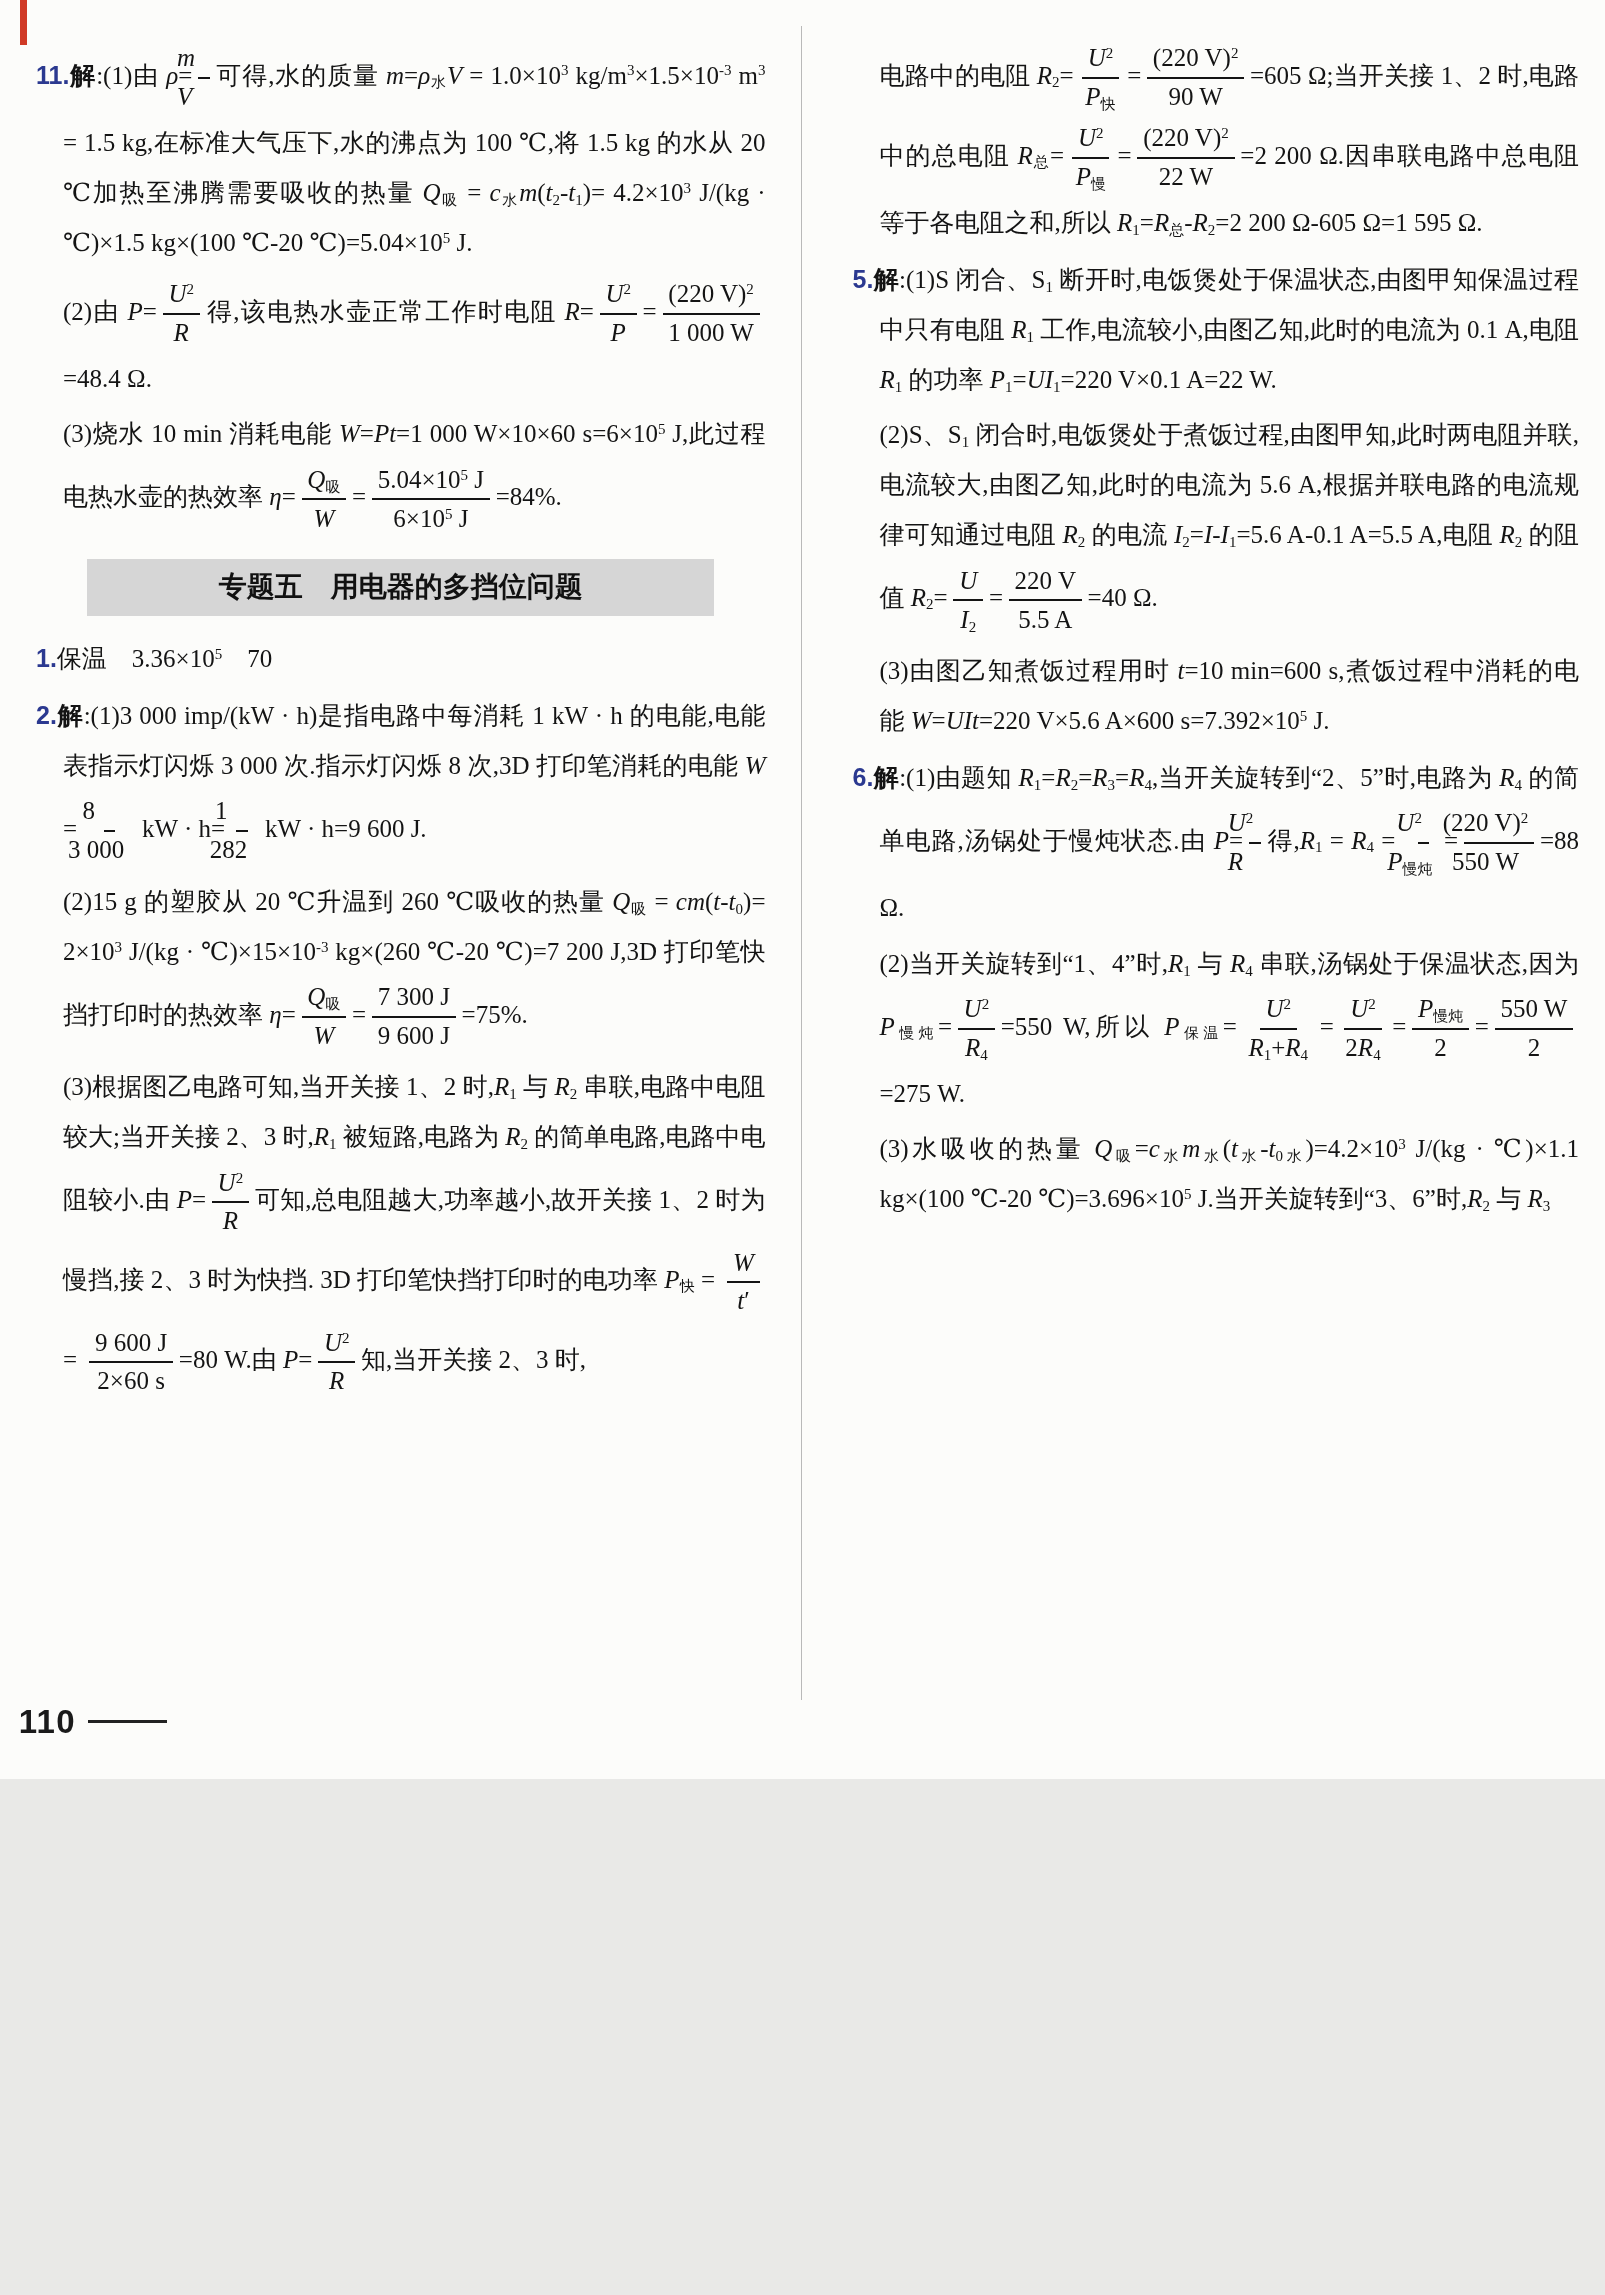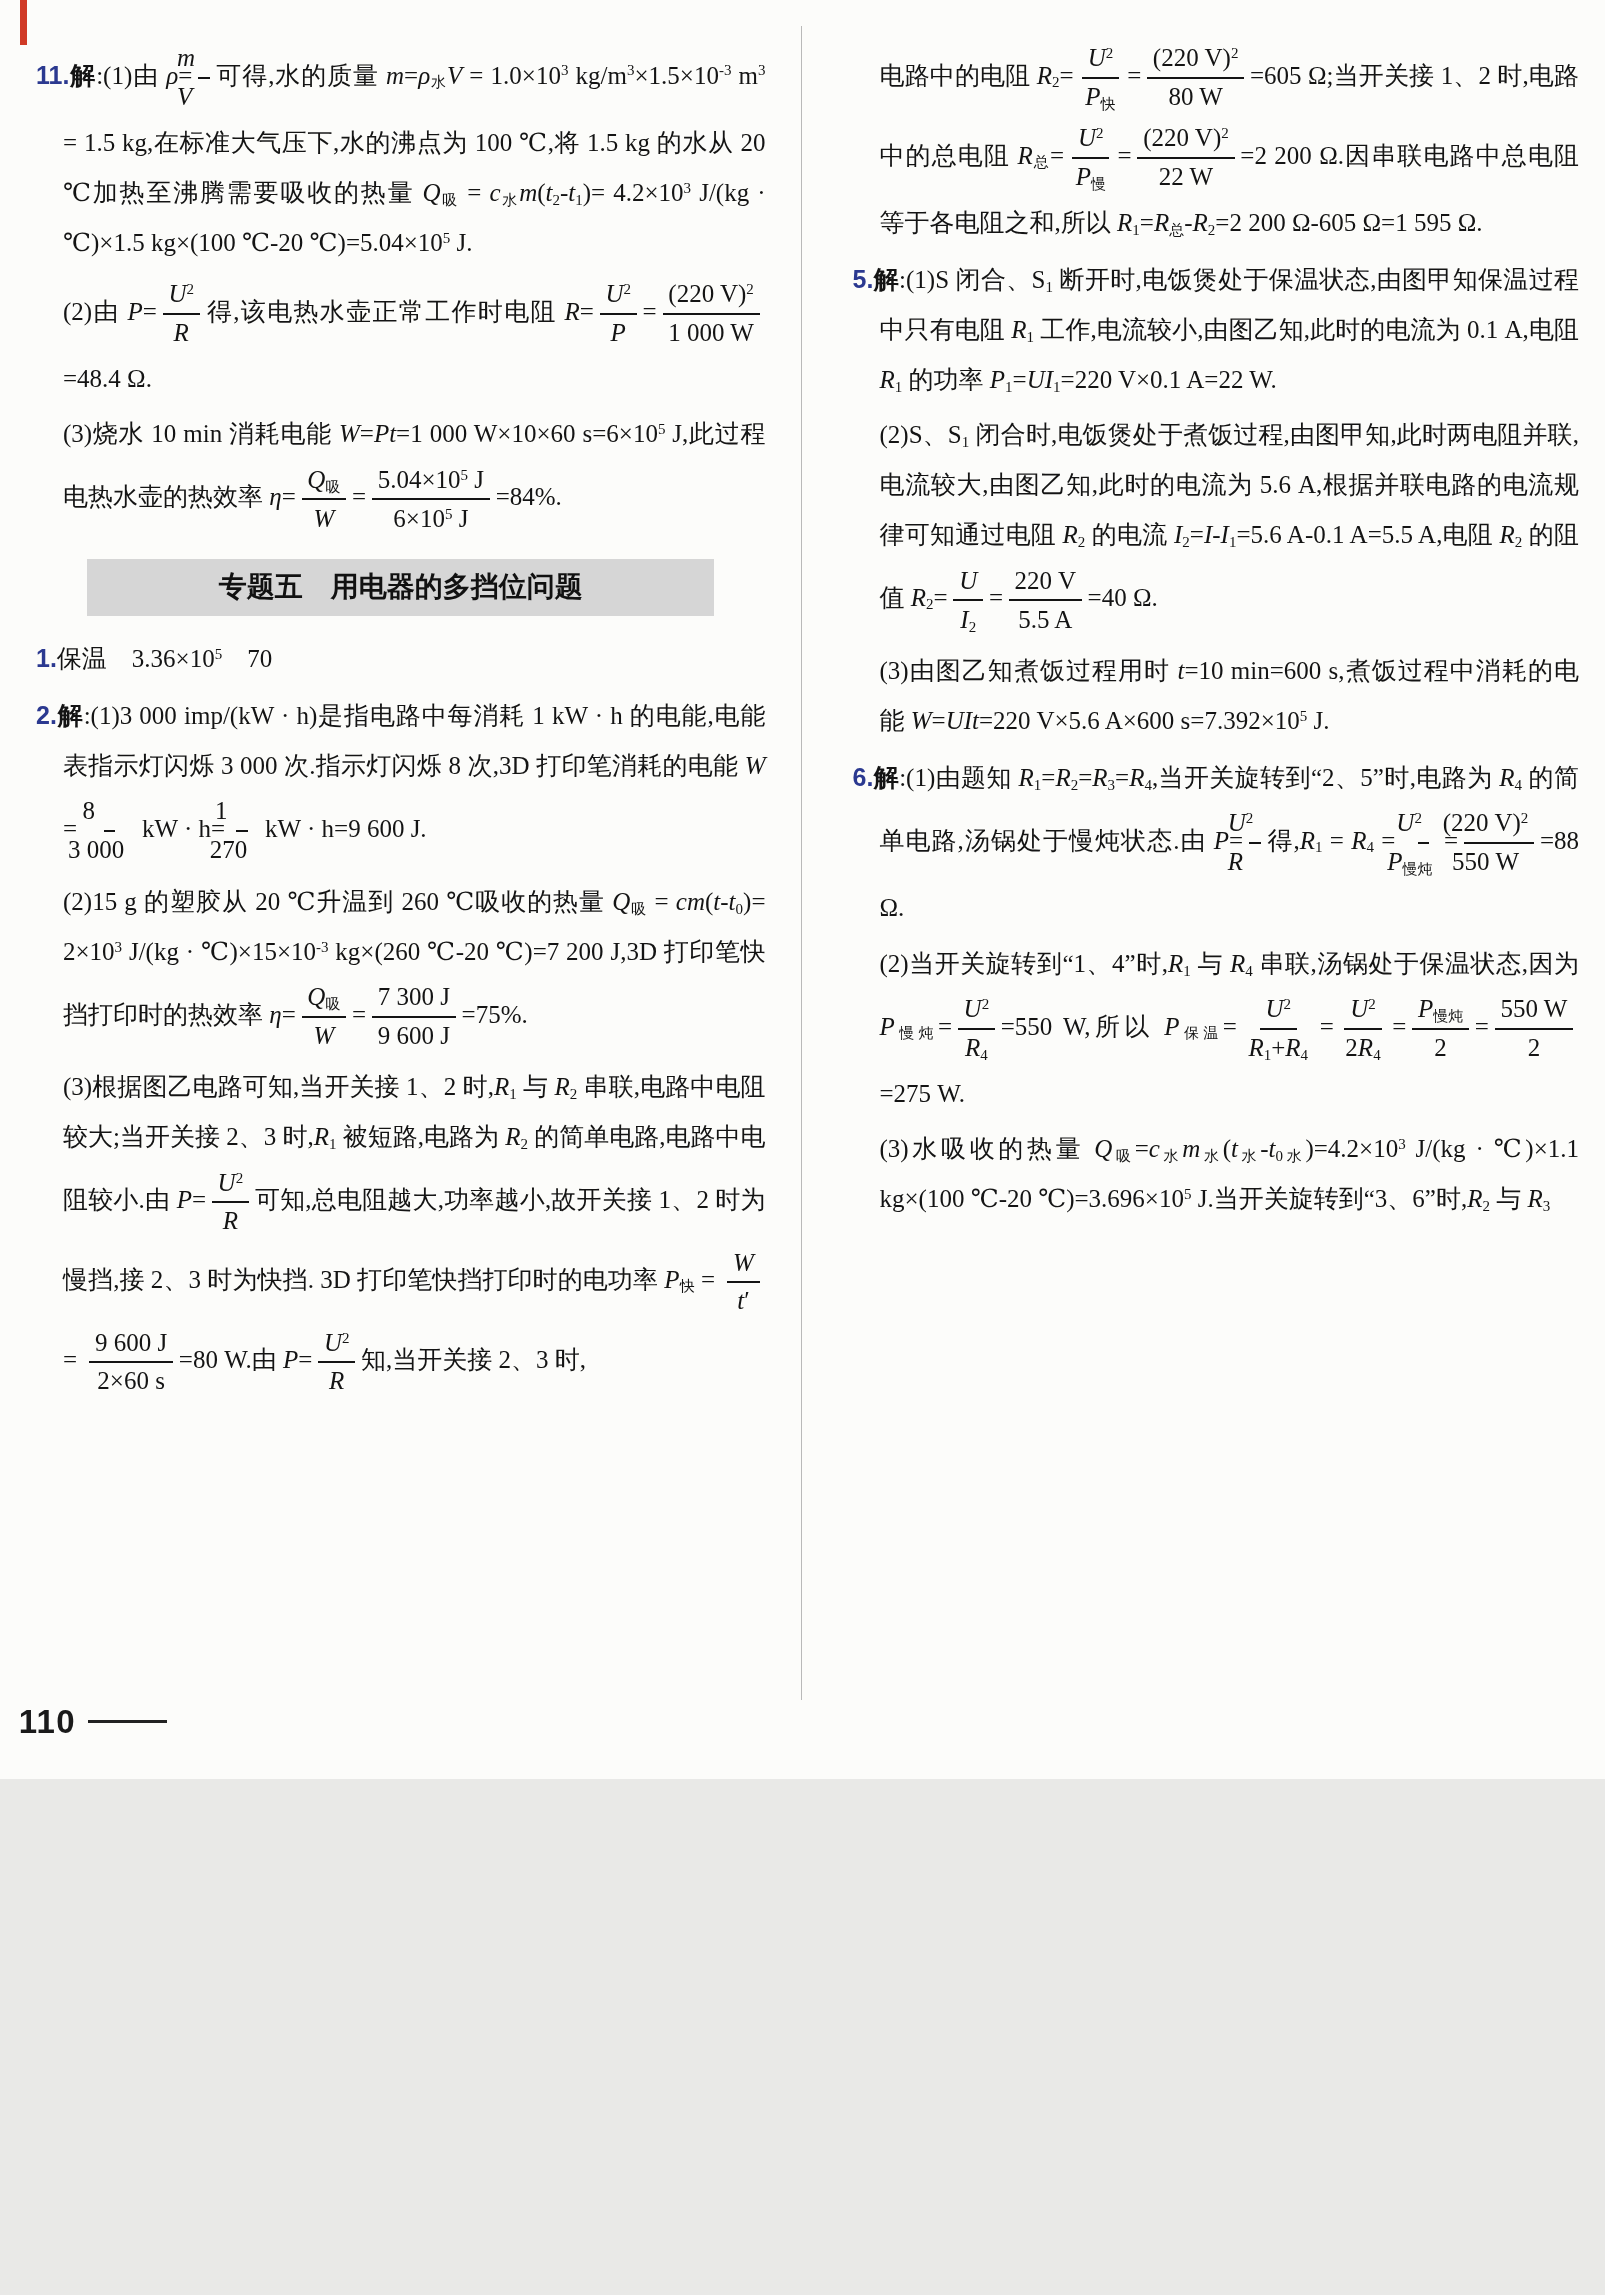"80 W" span.fden { text: 80 -> 90 }
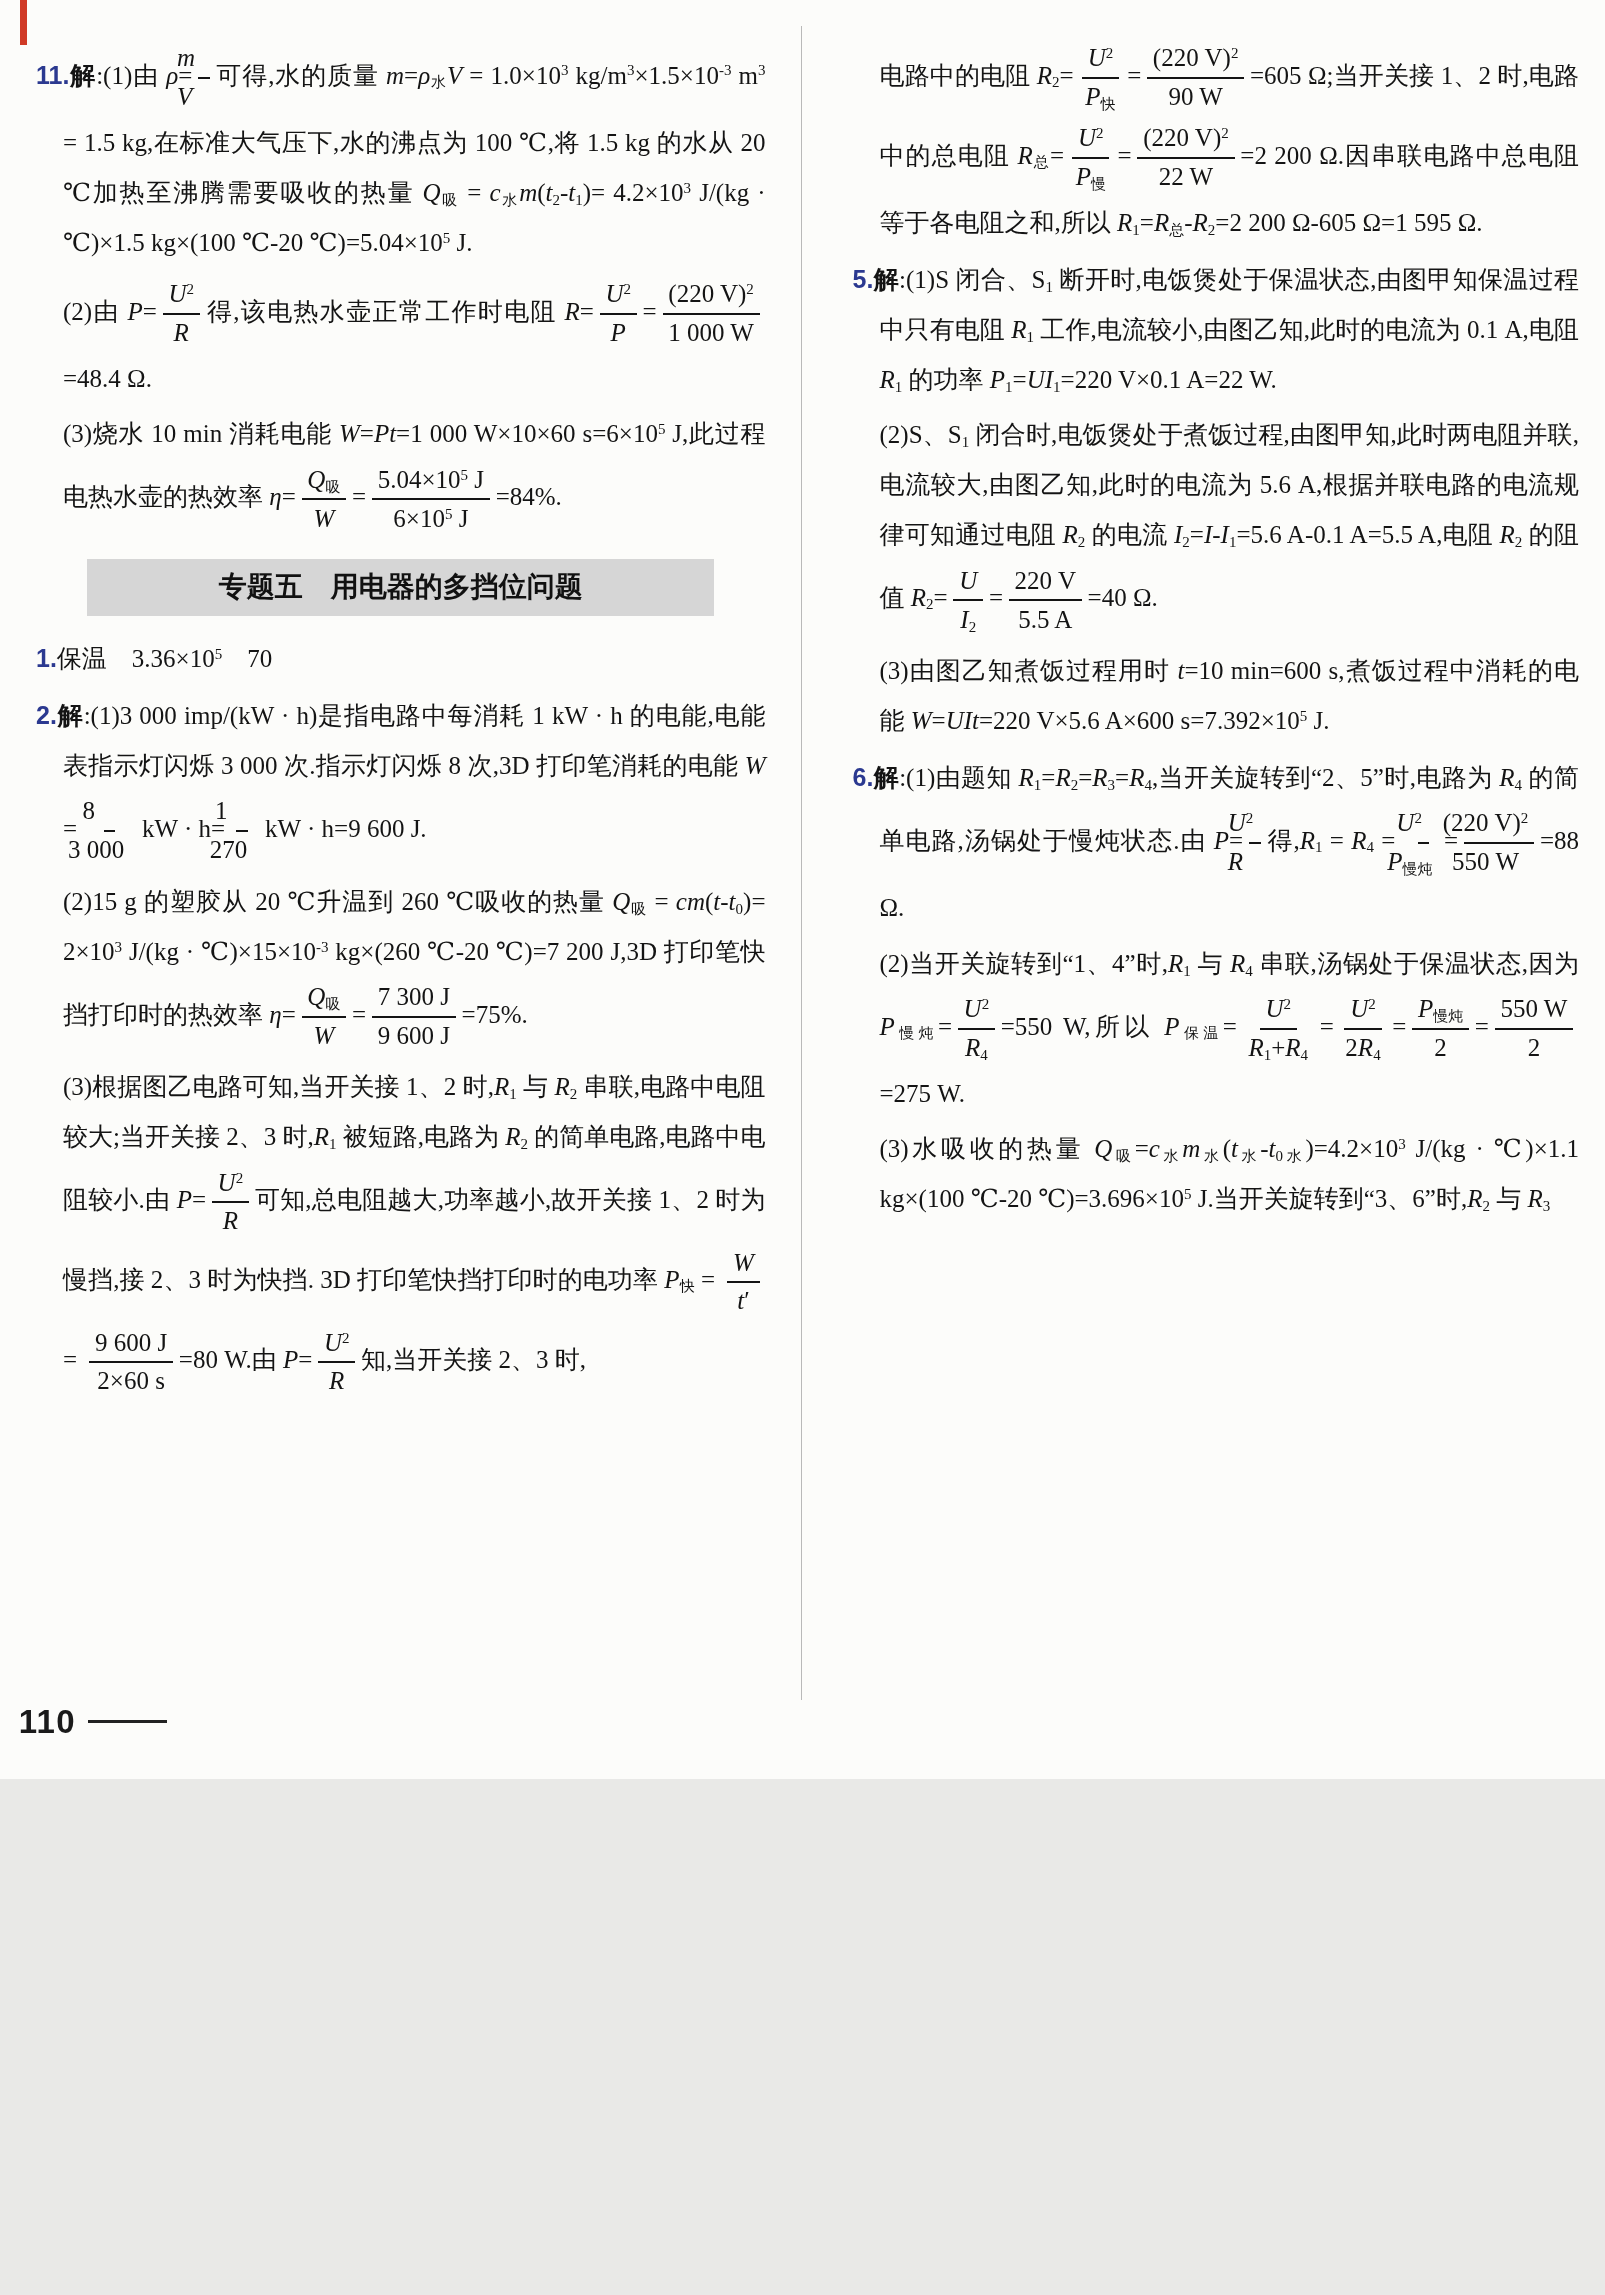"270" span.fden { text: 270 -> 282 }
